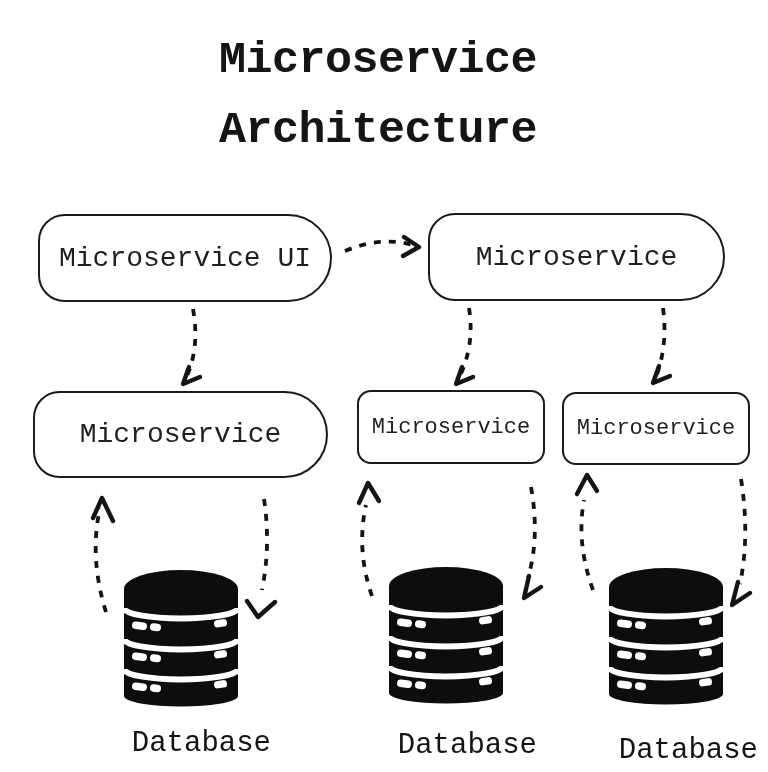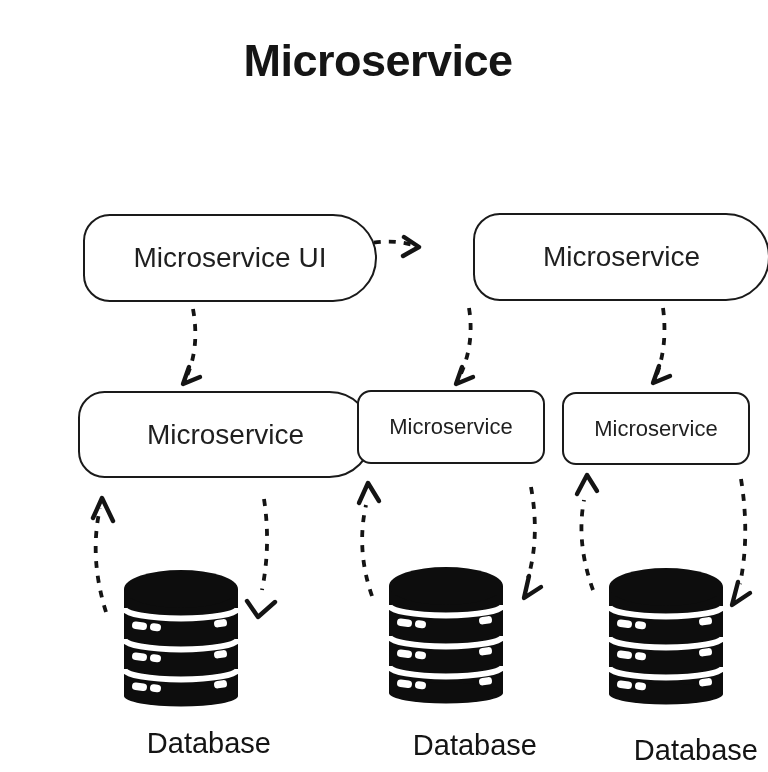"Microservice" #canvas { font-family: Liberation Sans, sans-serif -> Liberation Mono, monospace }
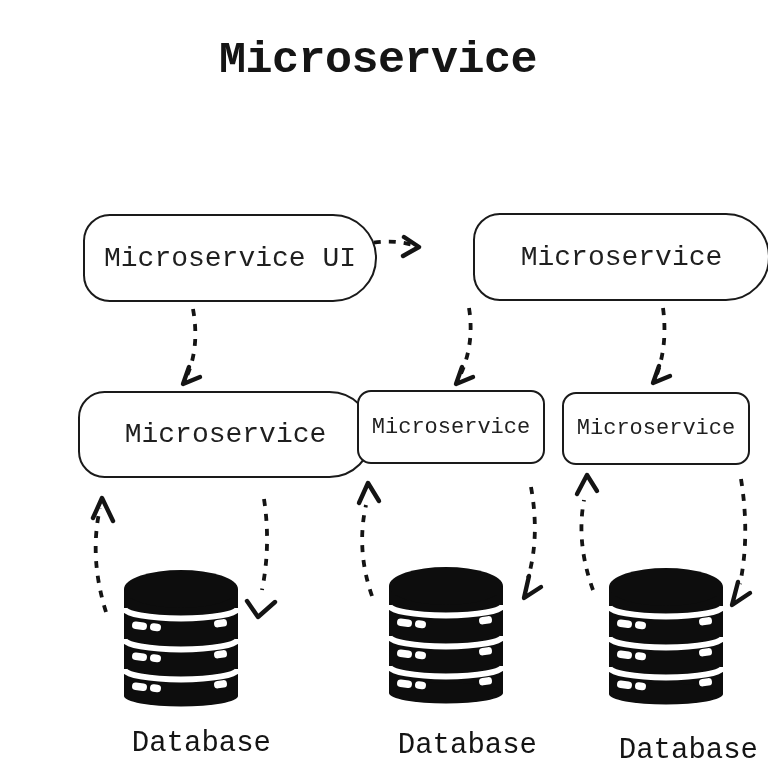"Architecture" div { html: none -> <div>Architecture</div> }
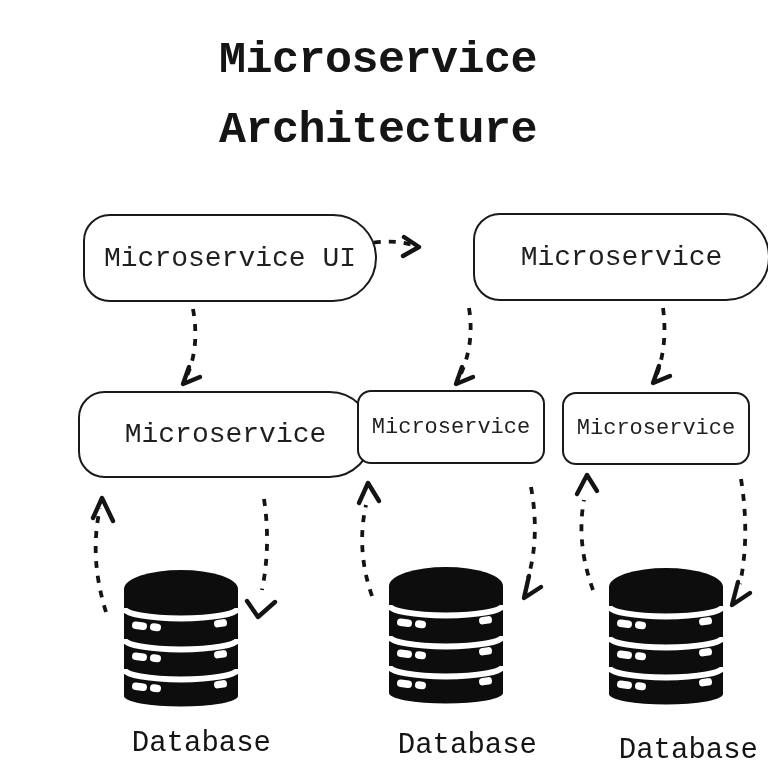"Microservice UI" .node.pill { margin-left: 45px -> none }
